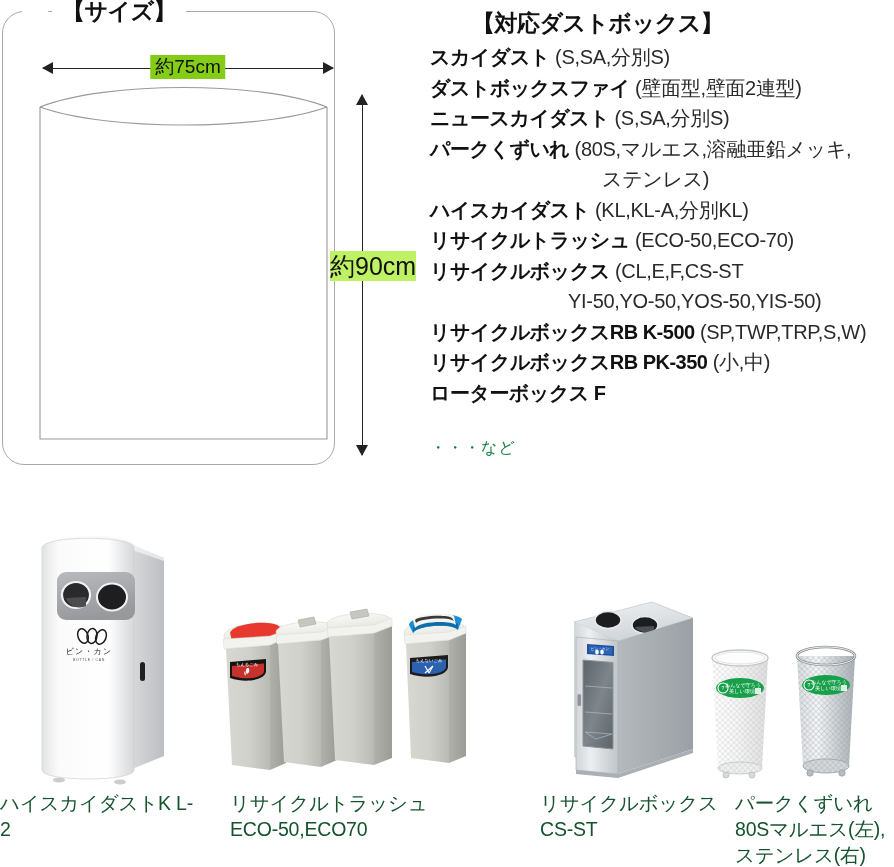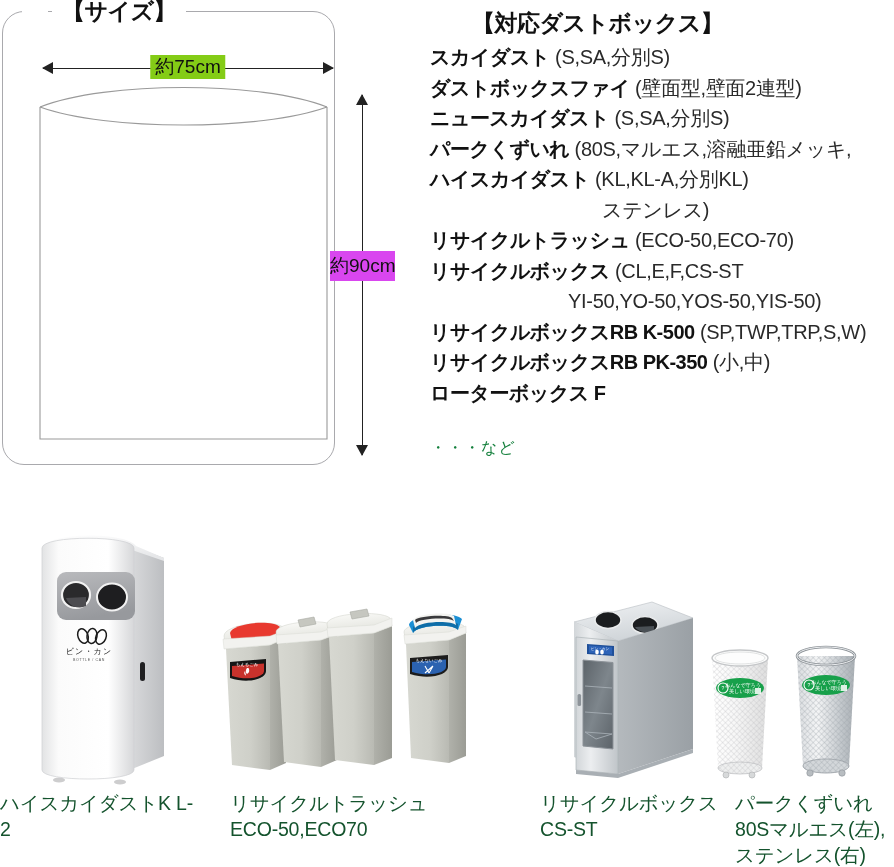"ハイスカイダスト (KL,KL-A,分別KL)" div.li { order: before "ステンレス)" -> after "ステンレス)" }
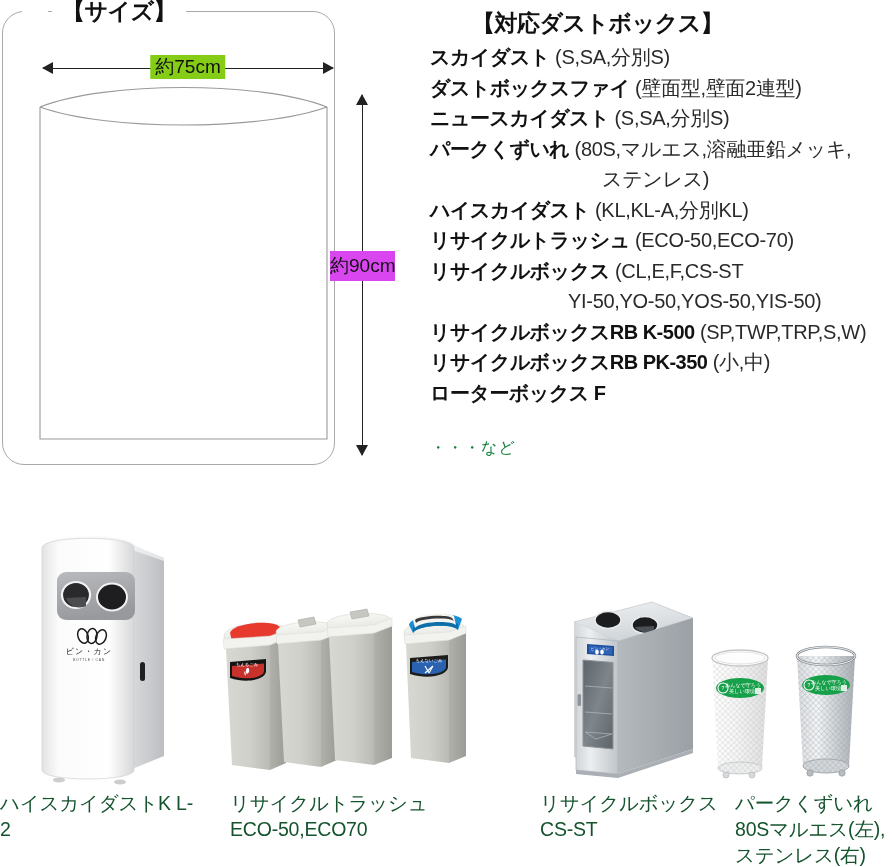"約90cm" #dim-h-lbl { background: #d946ef -> #bef264; font-size: 19px -> 25px }
